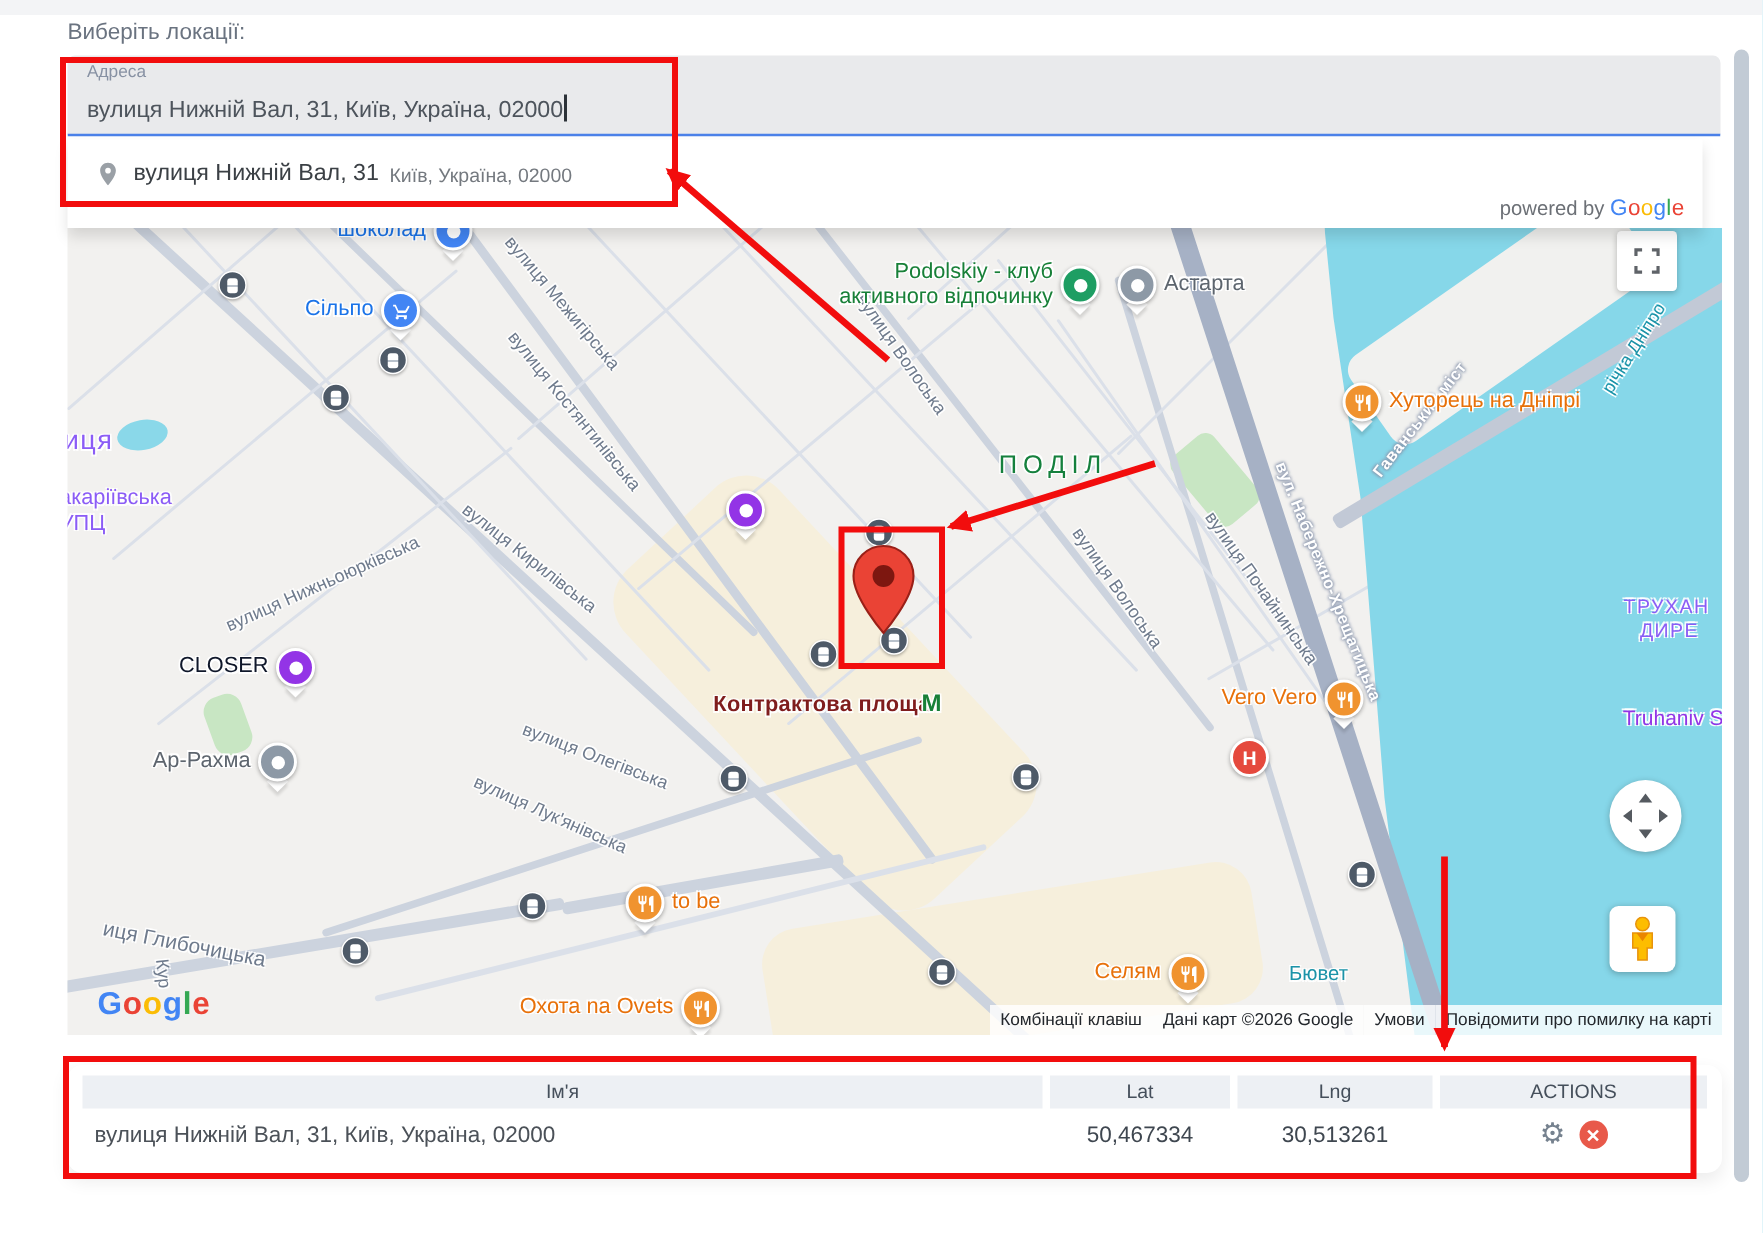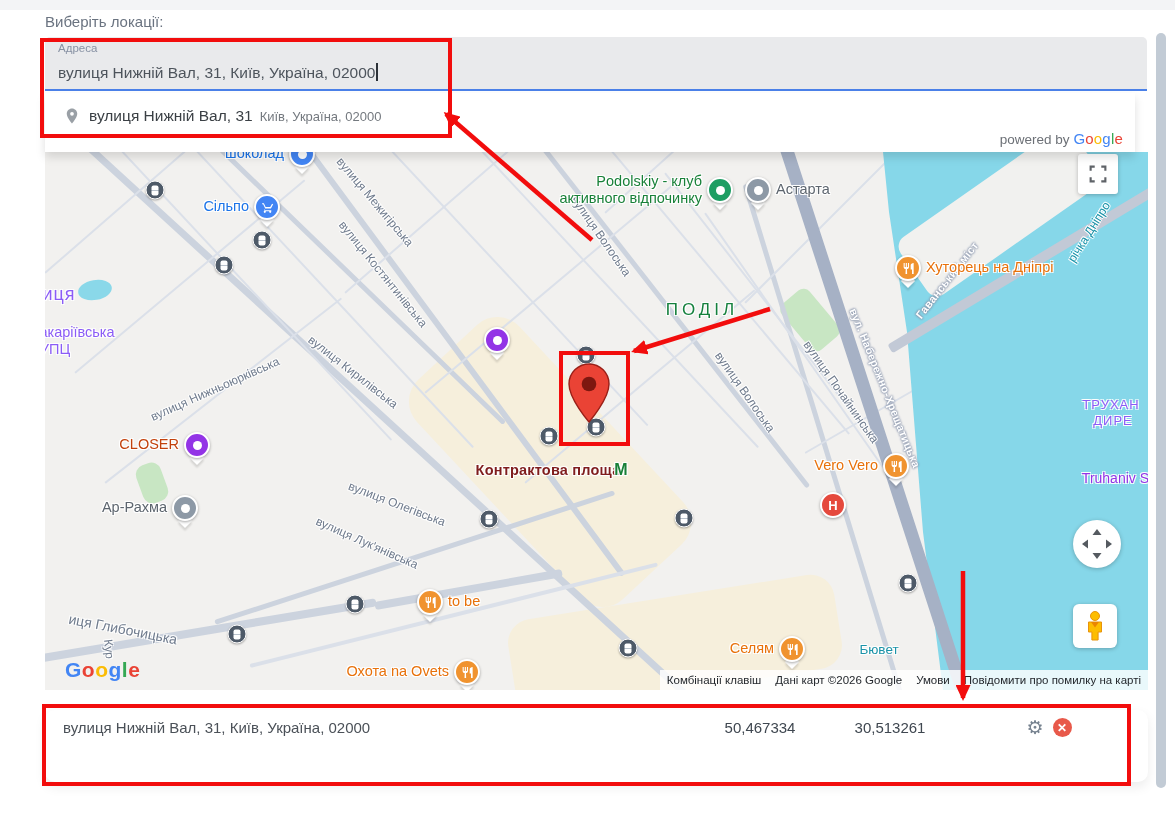"CLOSER" .pl-purple { color: #c2410c -> #0f172a }
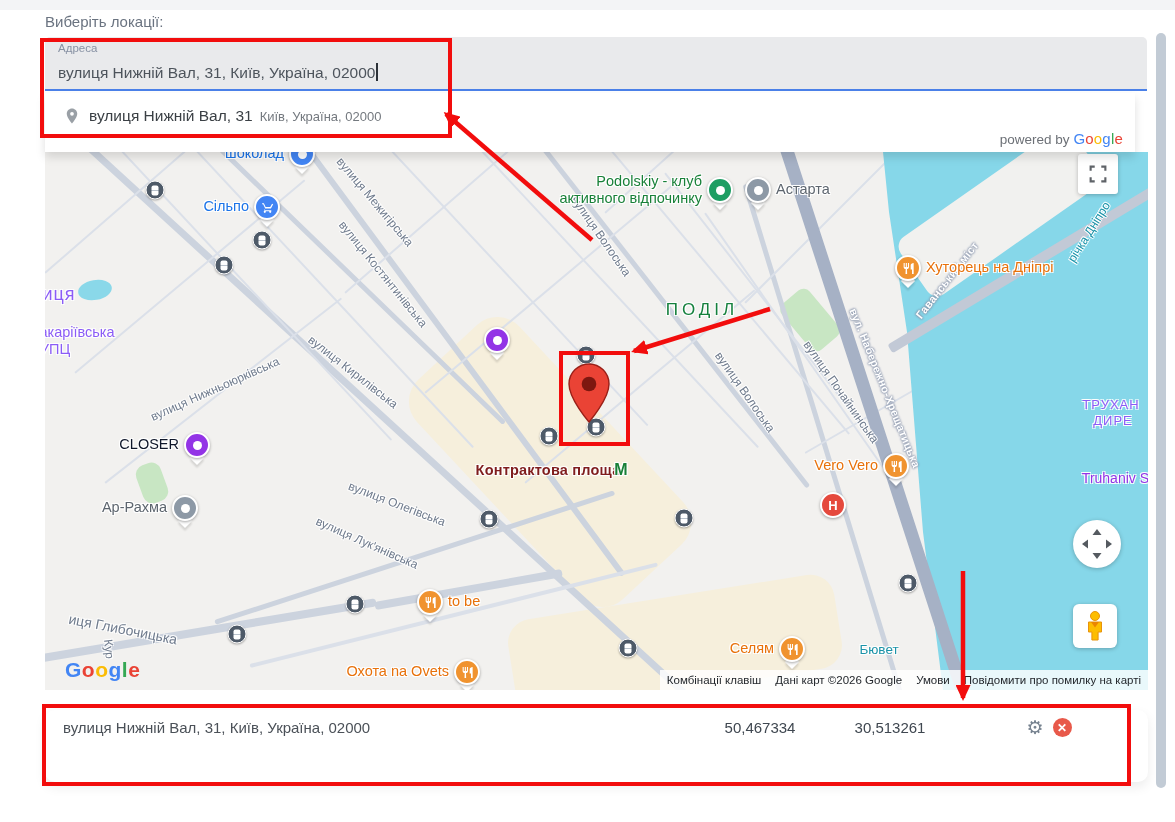"Ім'я" div.thead { html: none -> <div> <div>Ім'я</div> <div>Lat</div> <div>Lng</div> <div>ACTIONS</div> </div> }
